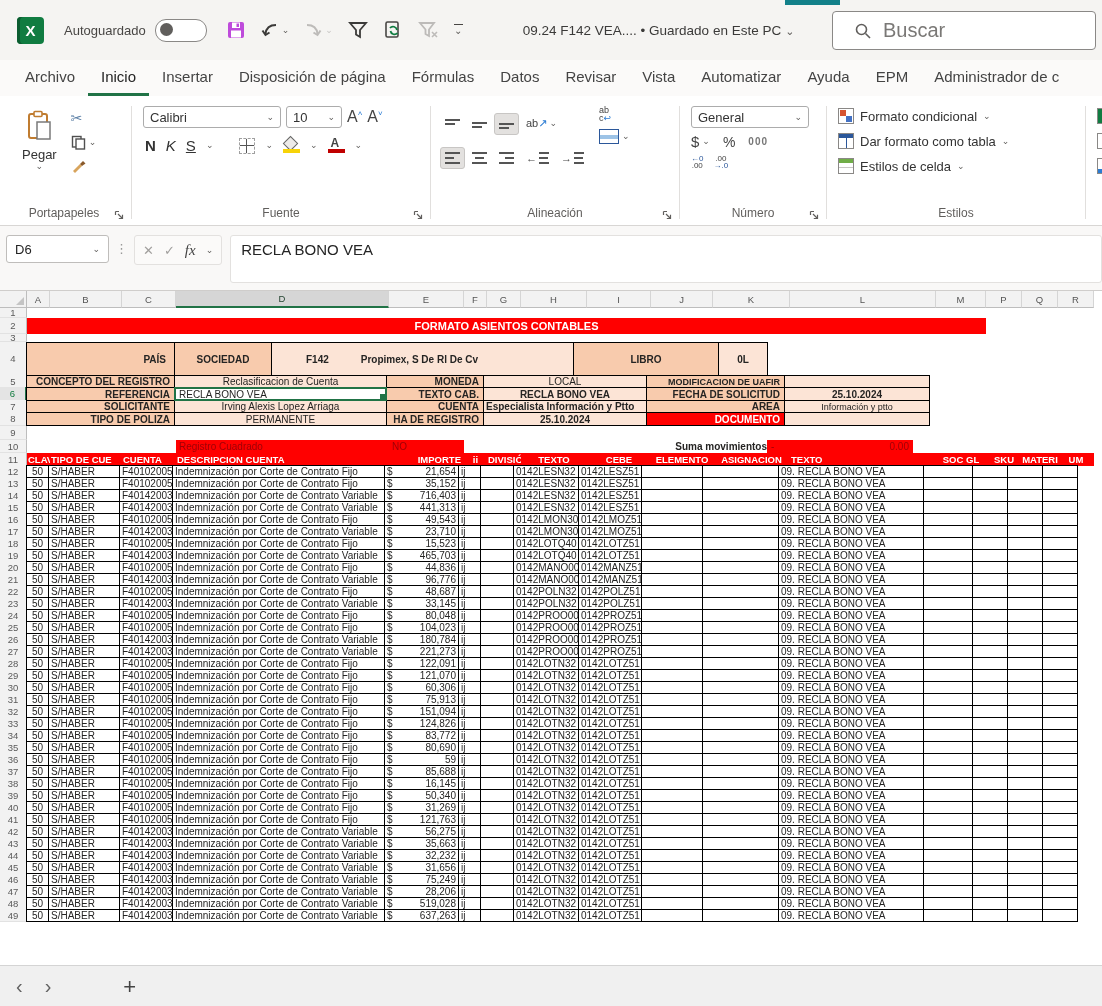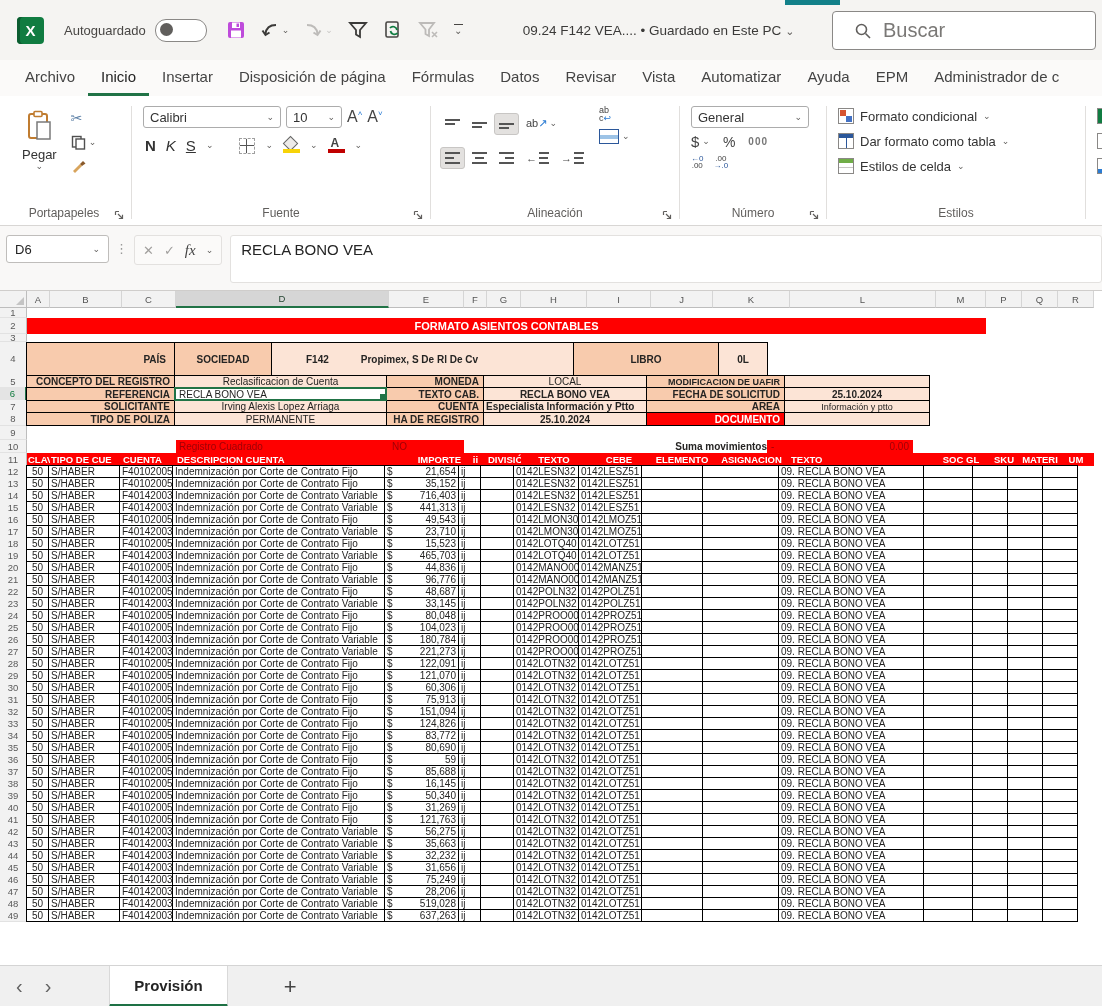"Provisión" div.sheettab { html: <div>Provisión</div> -> none }
